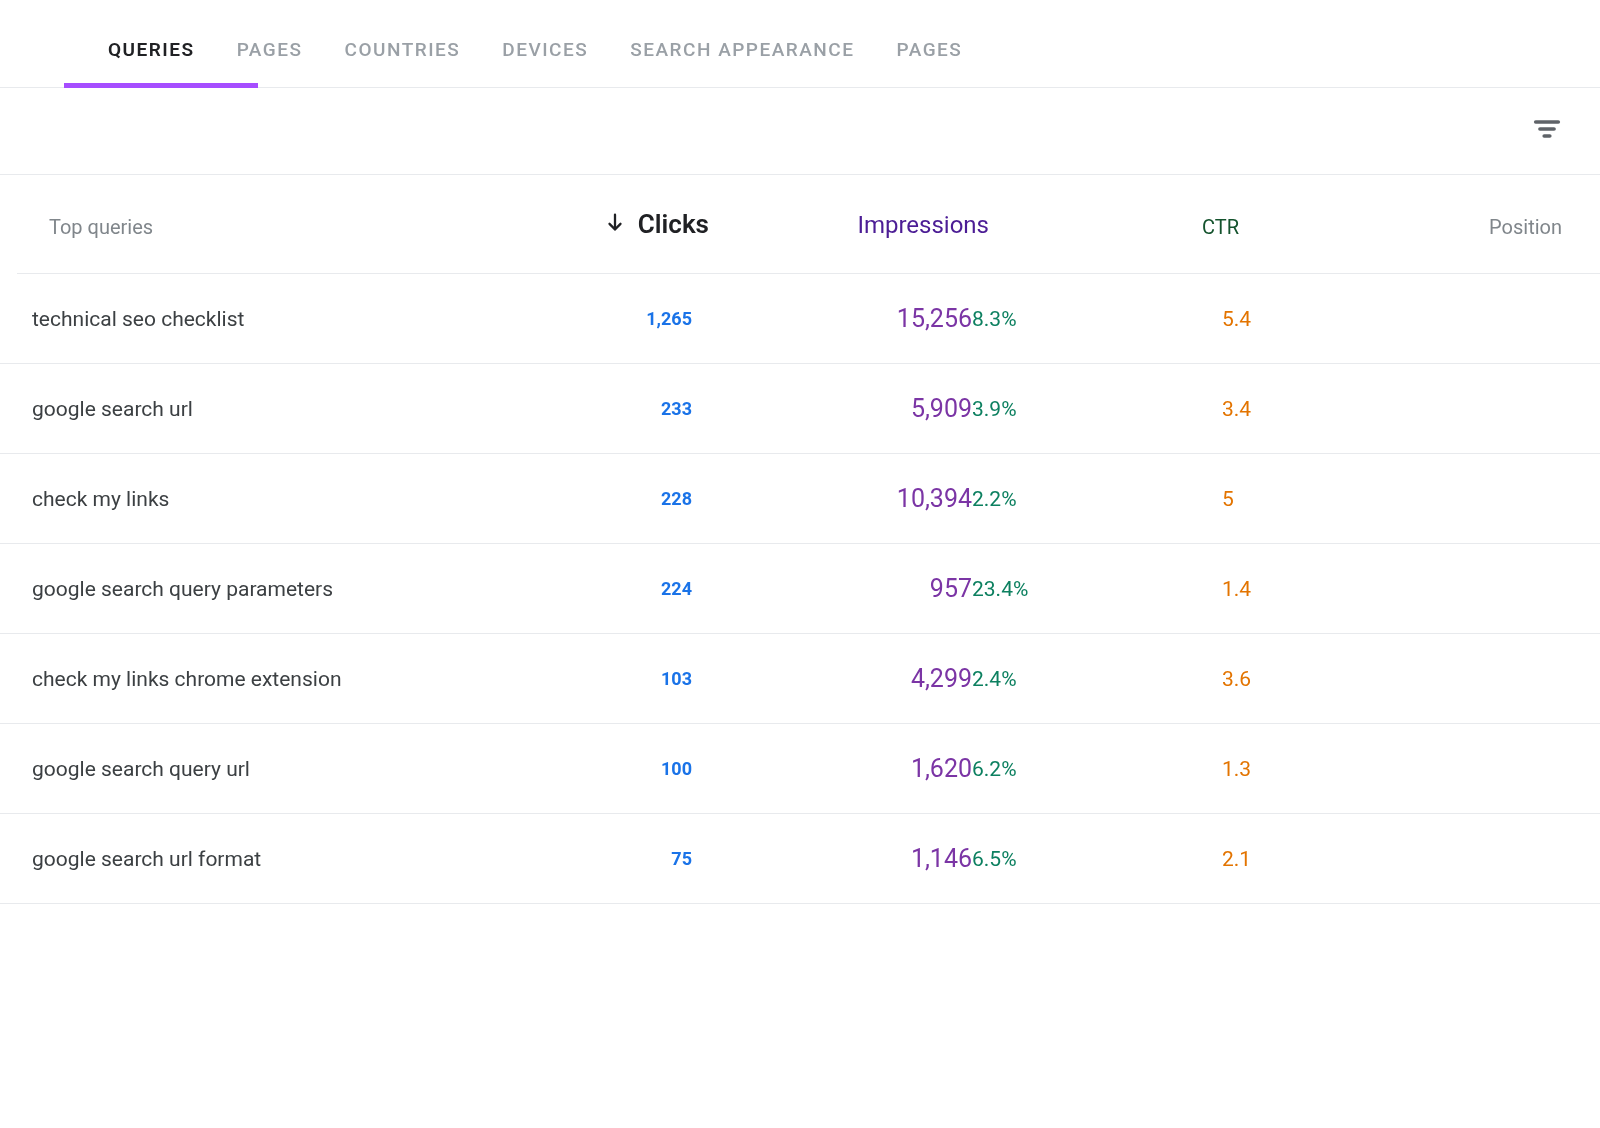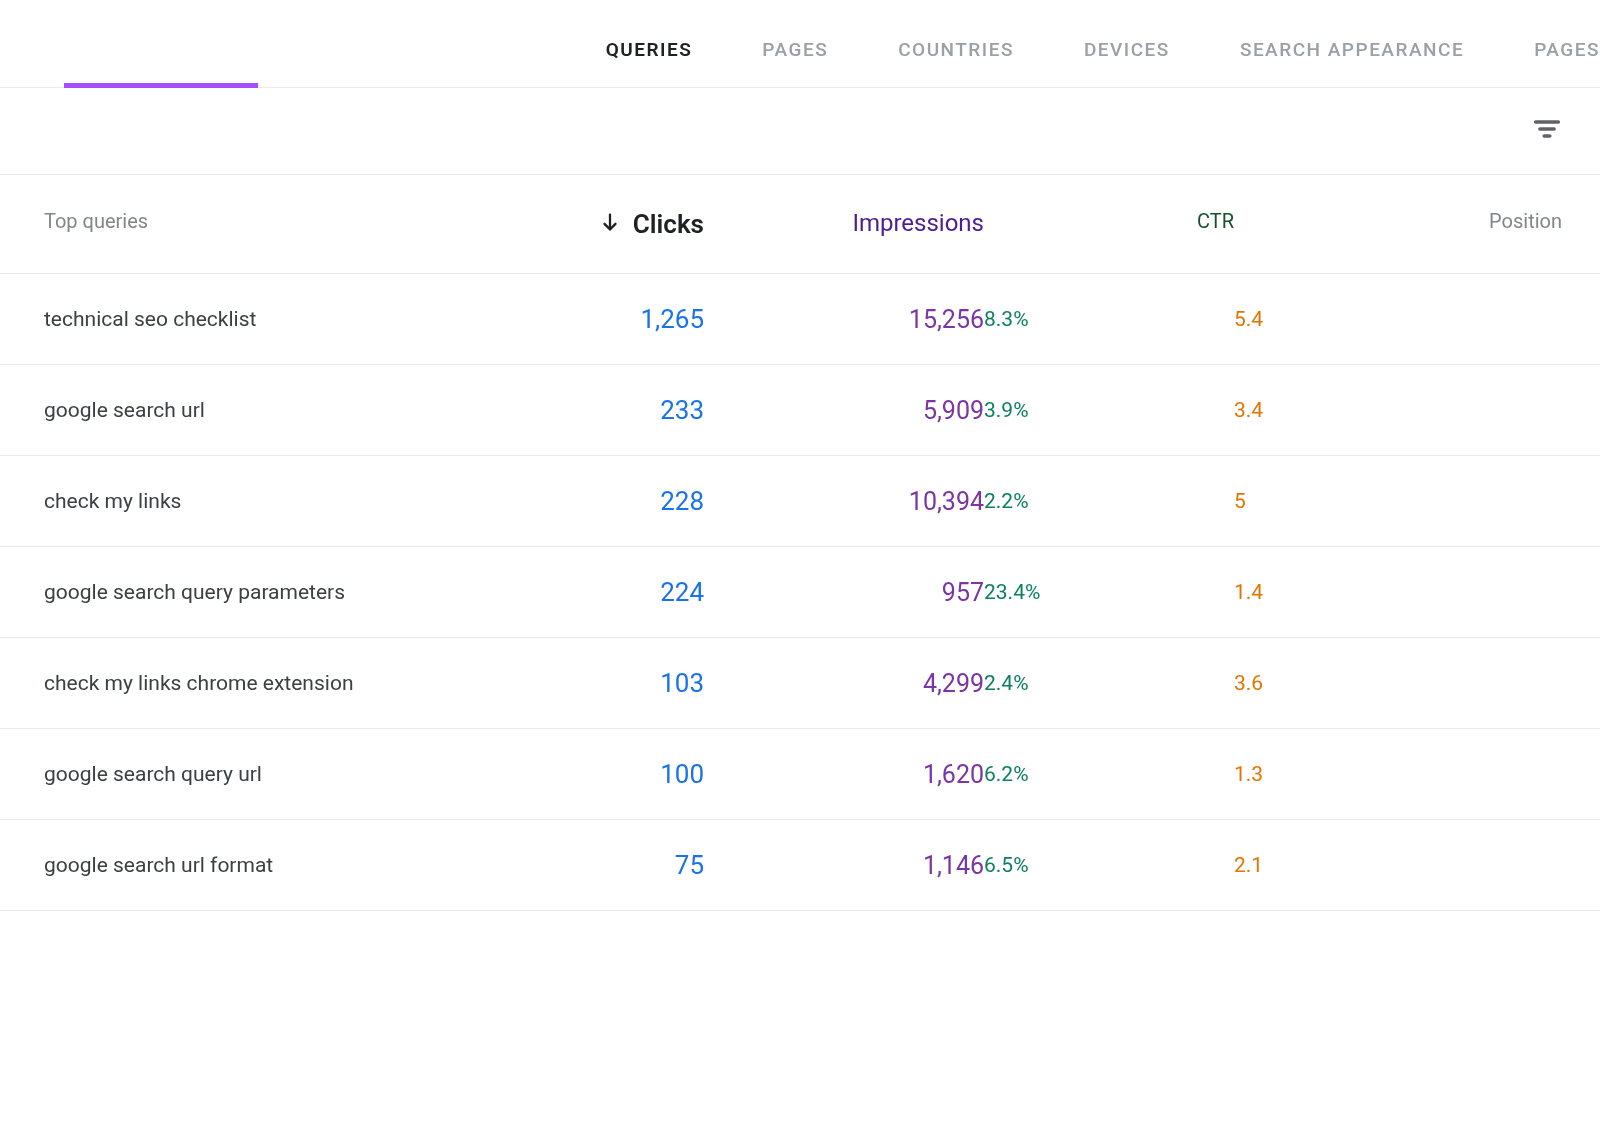"QUERIES" .tabs { gap: 70px -> 42px; justify-content: flex-end -> none }
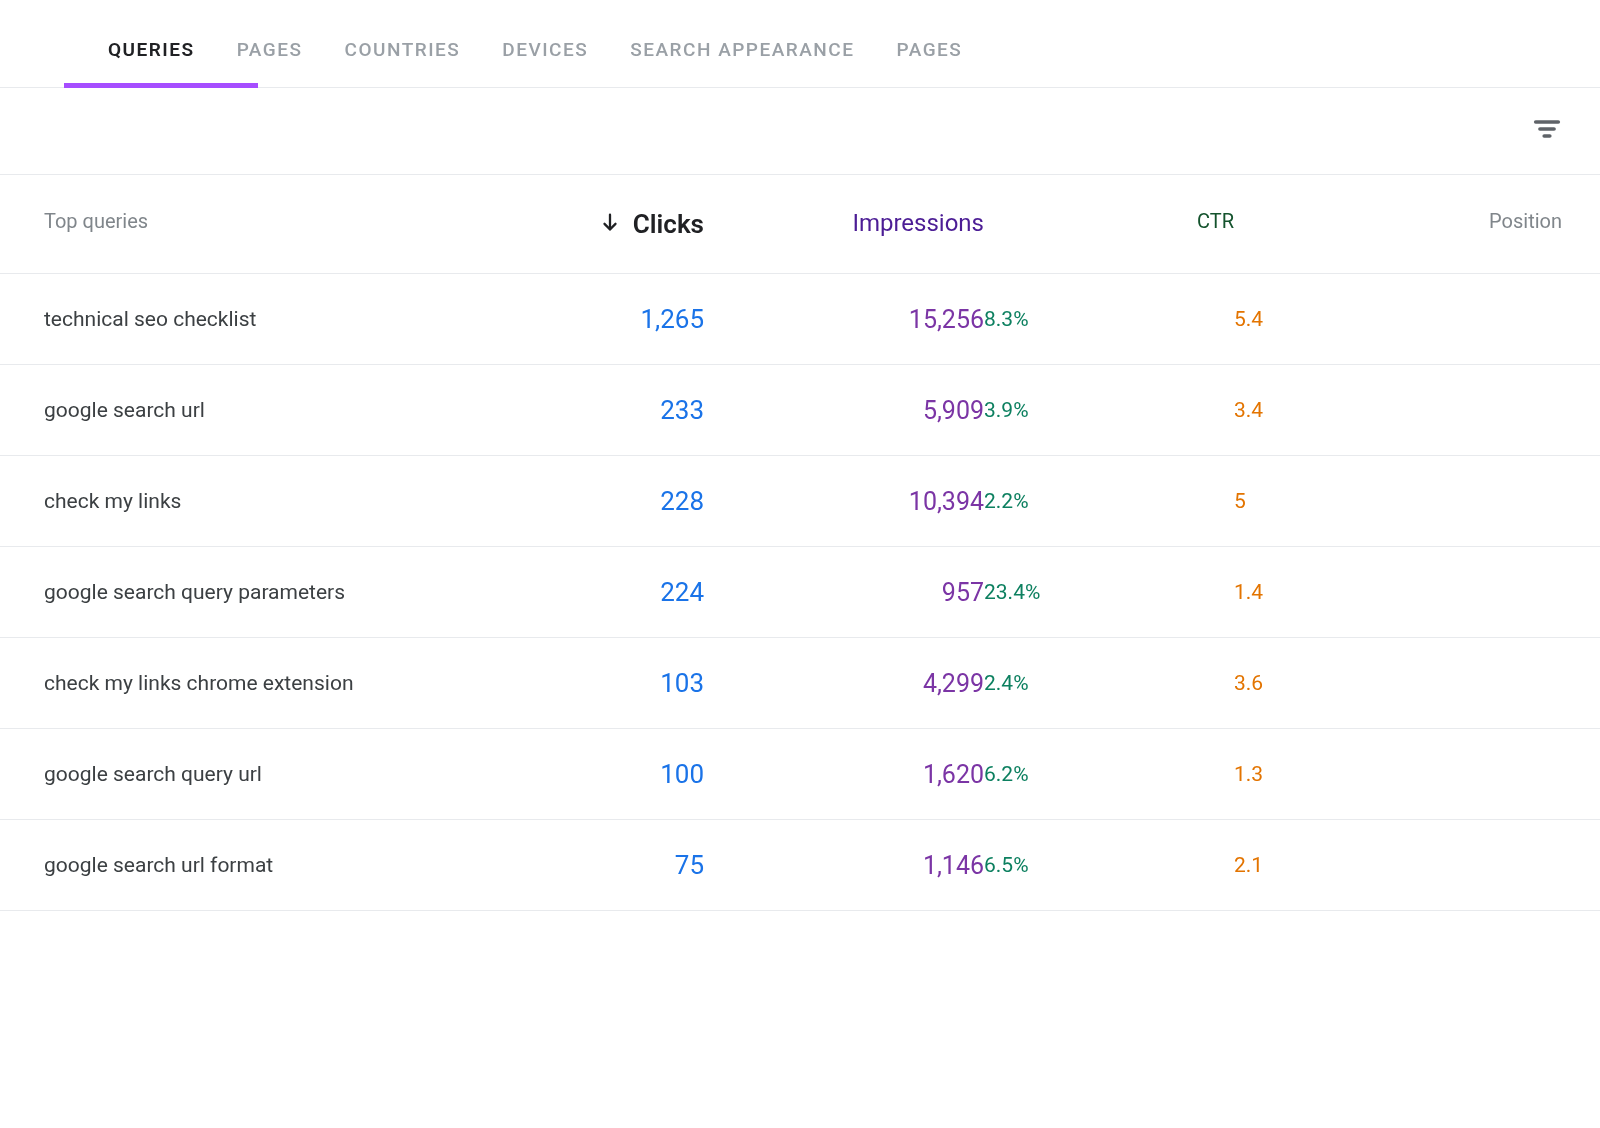"Top queries" .header-row { align-items: flex-start -> flex-end; margin-left: none -> 17px; padding: 34px 32px 34px 44px -> 34px 32px 34px 32px }
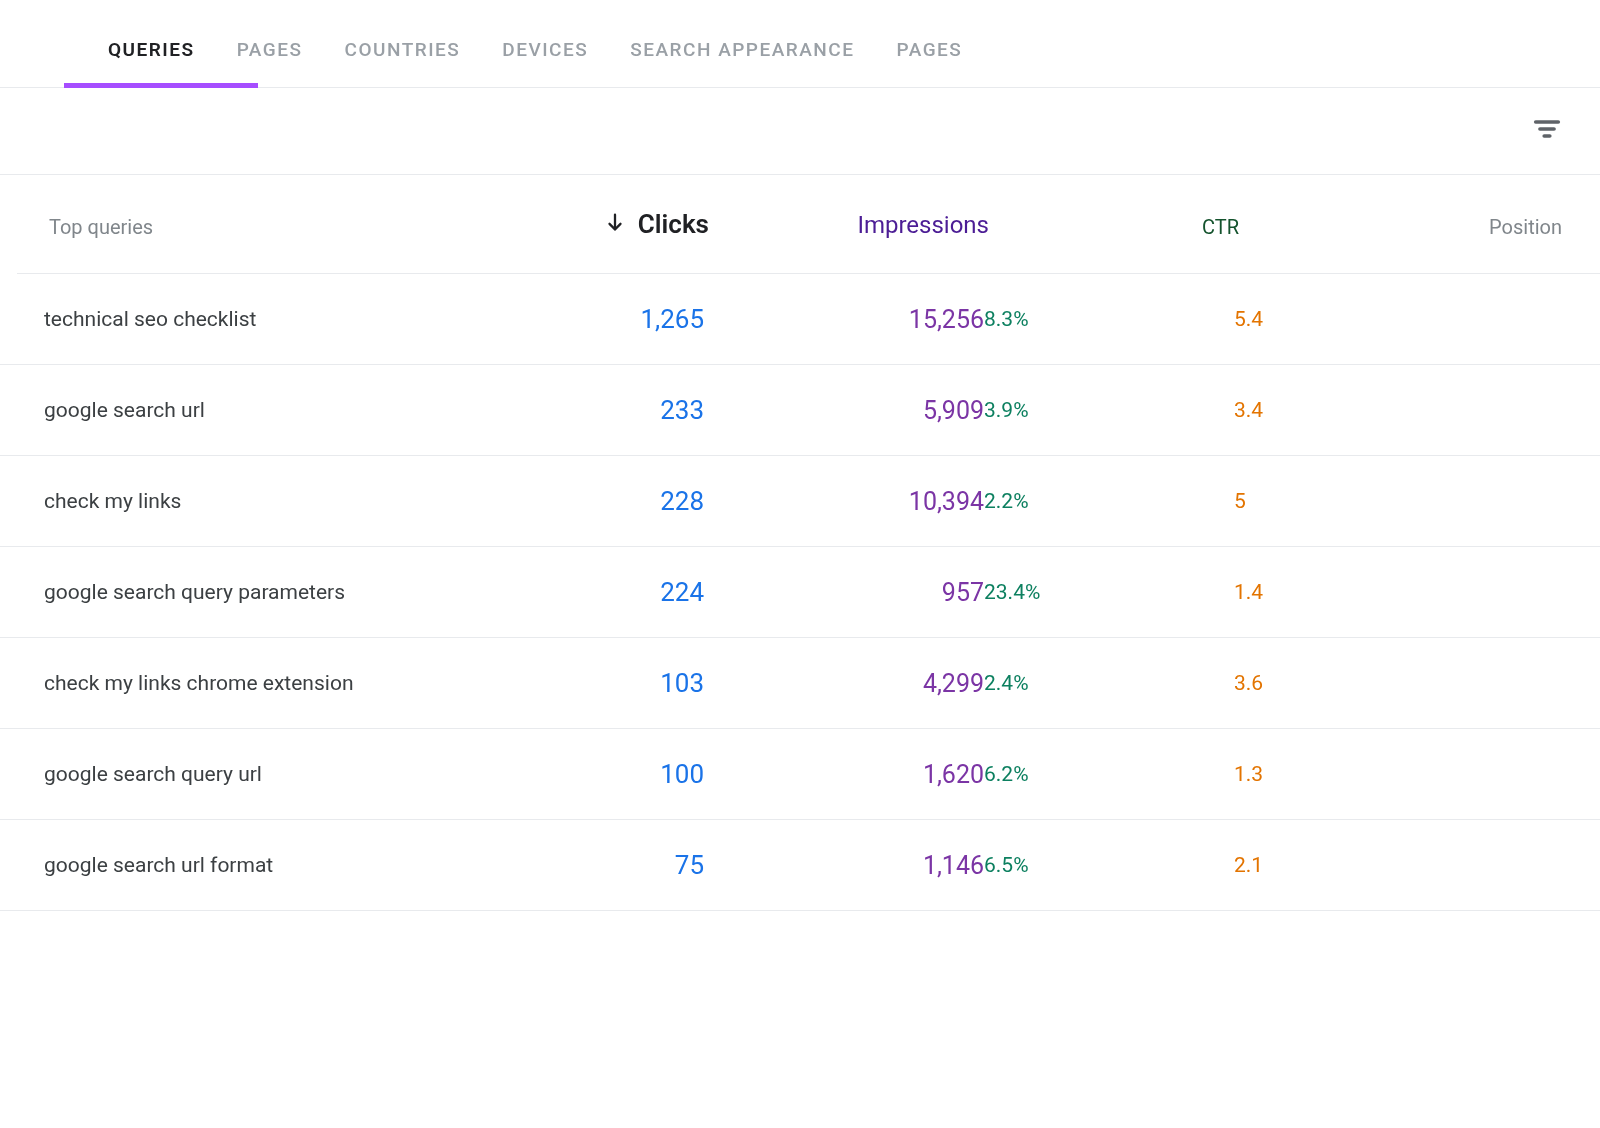"technical seo checklist" .cell-query { margin-left: 12px -> none }
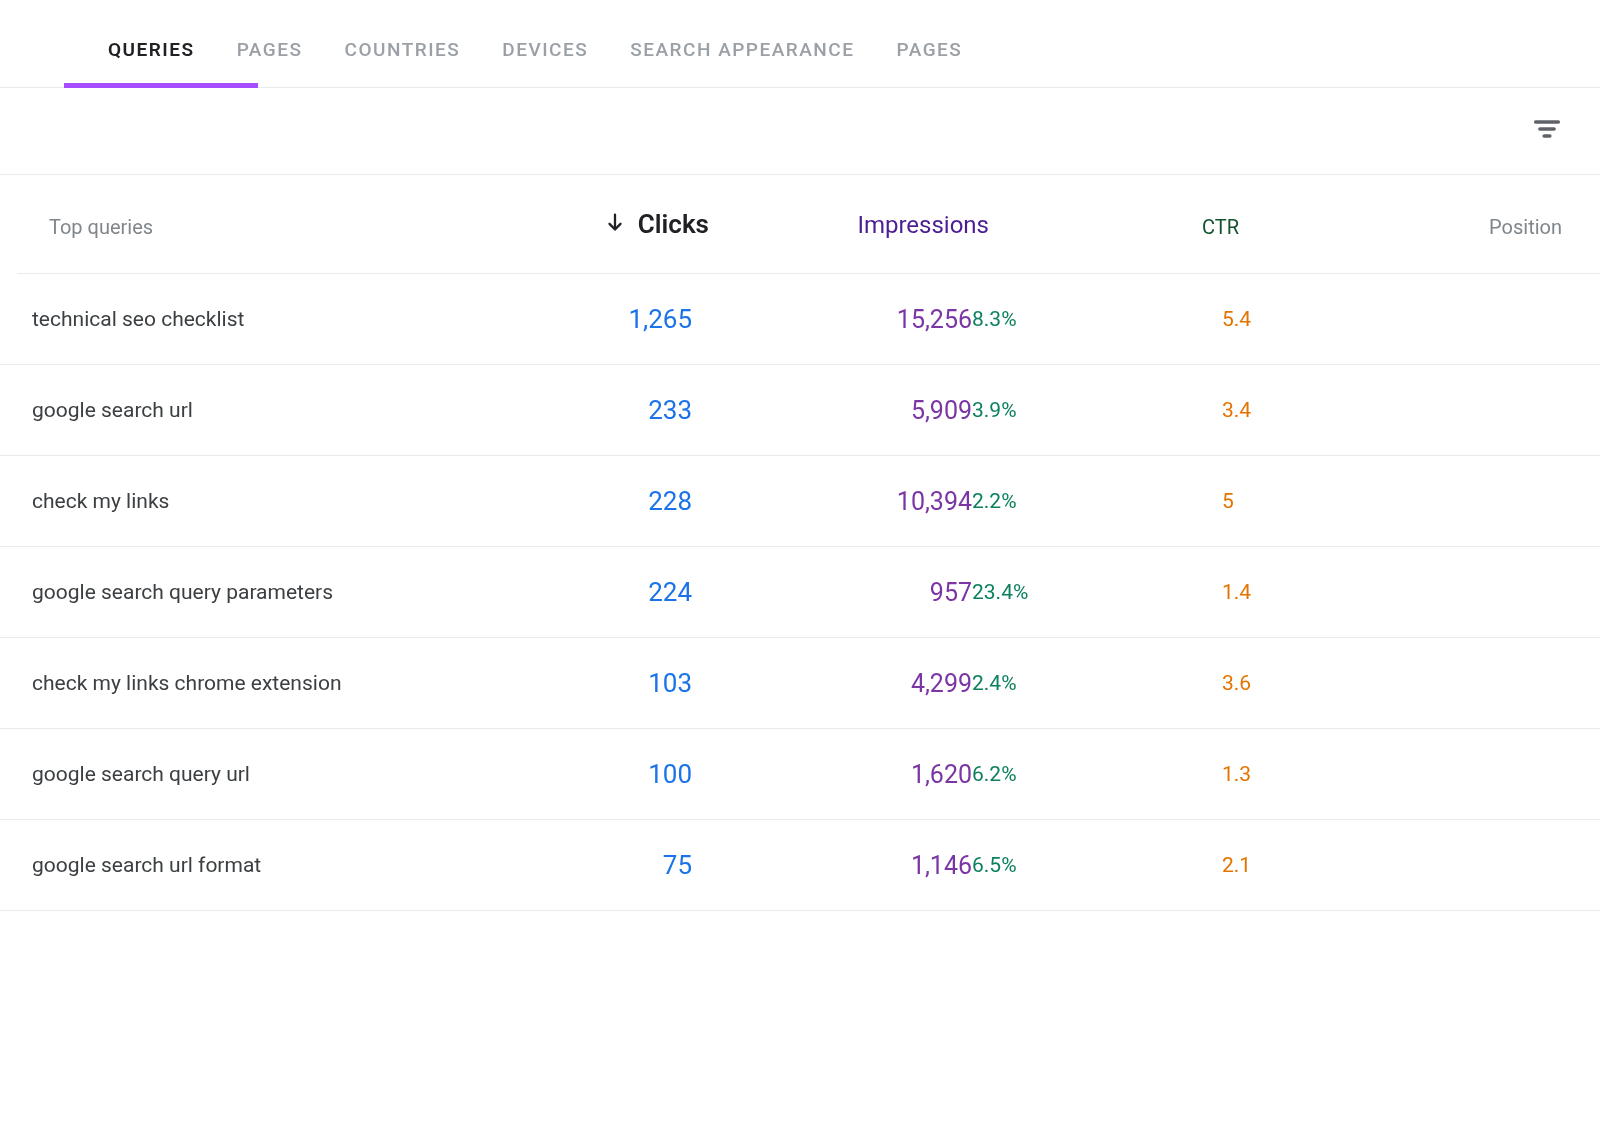"1,265" .cell-clicks { font-size: 26px -> 18px; font-weight: none -> bold }
